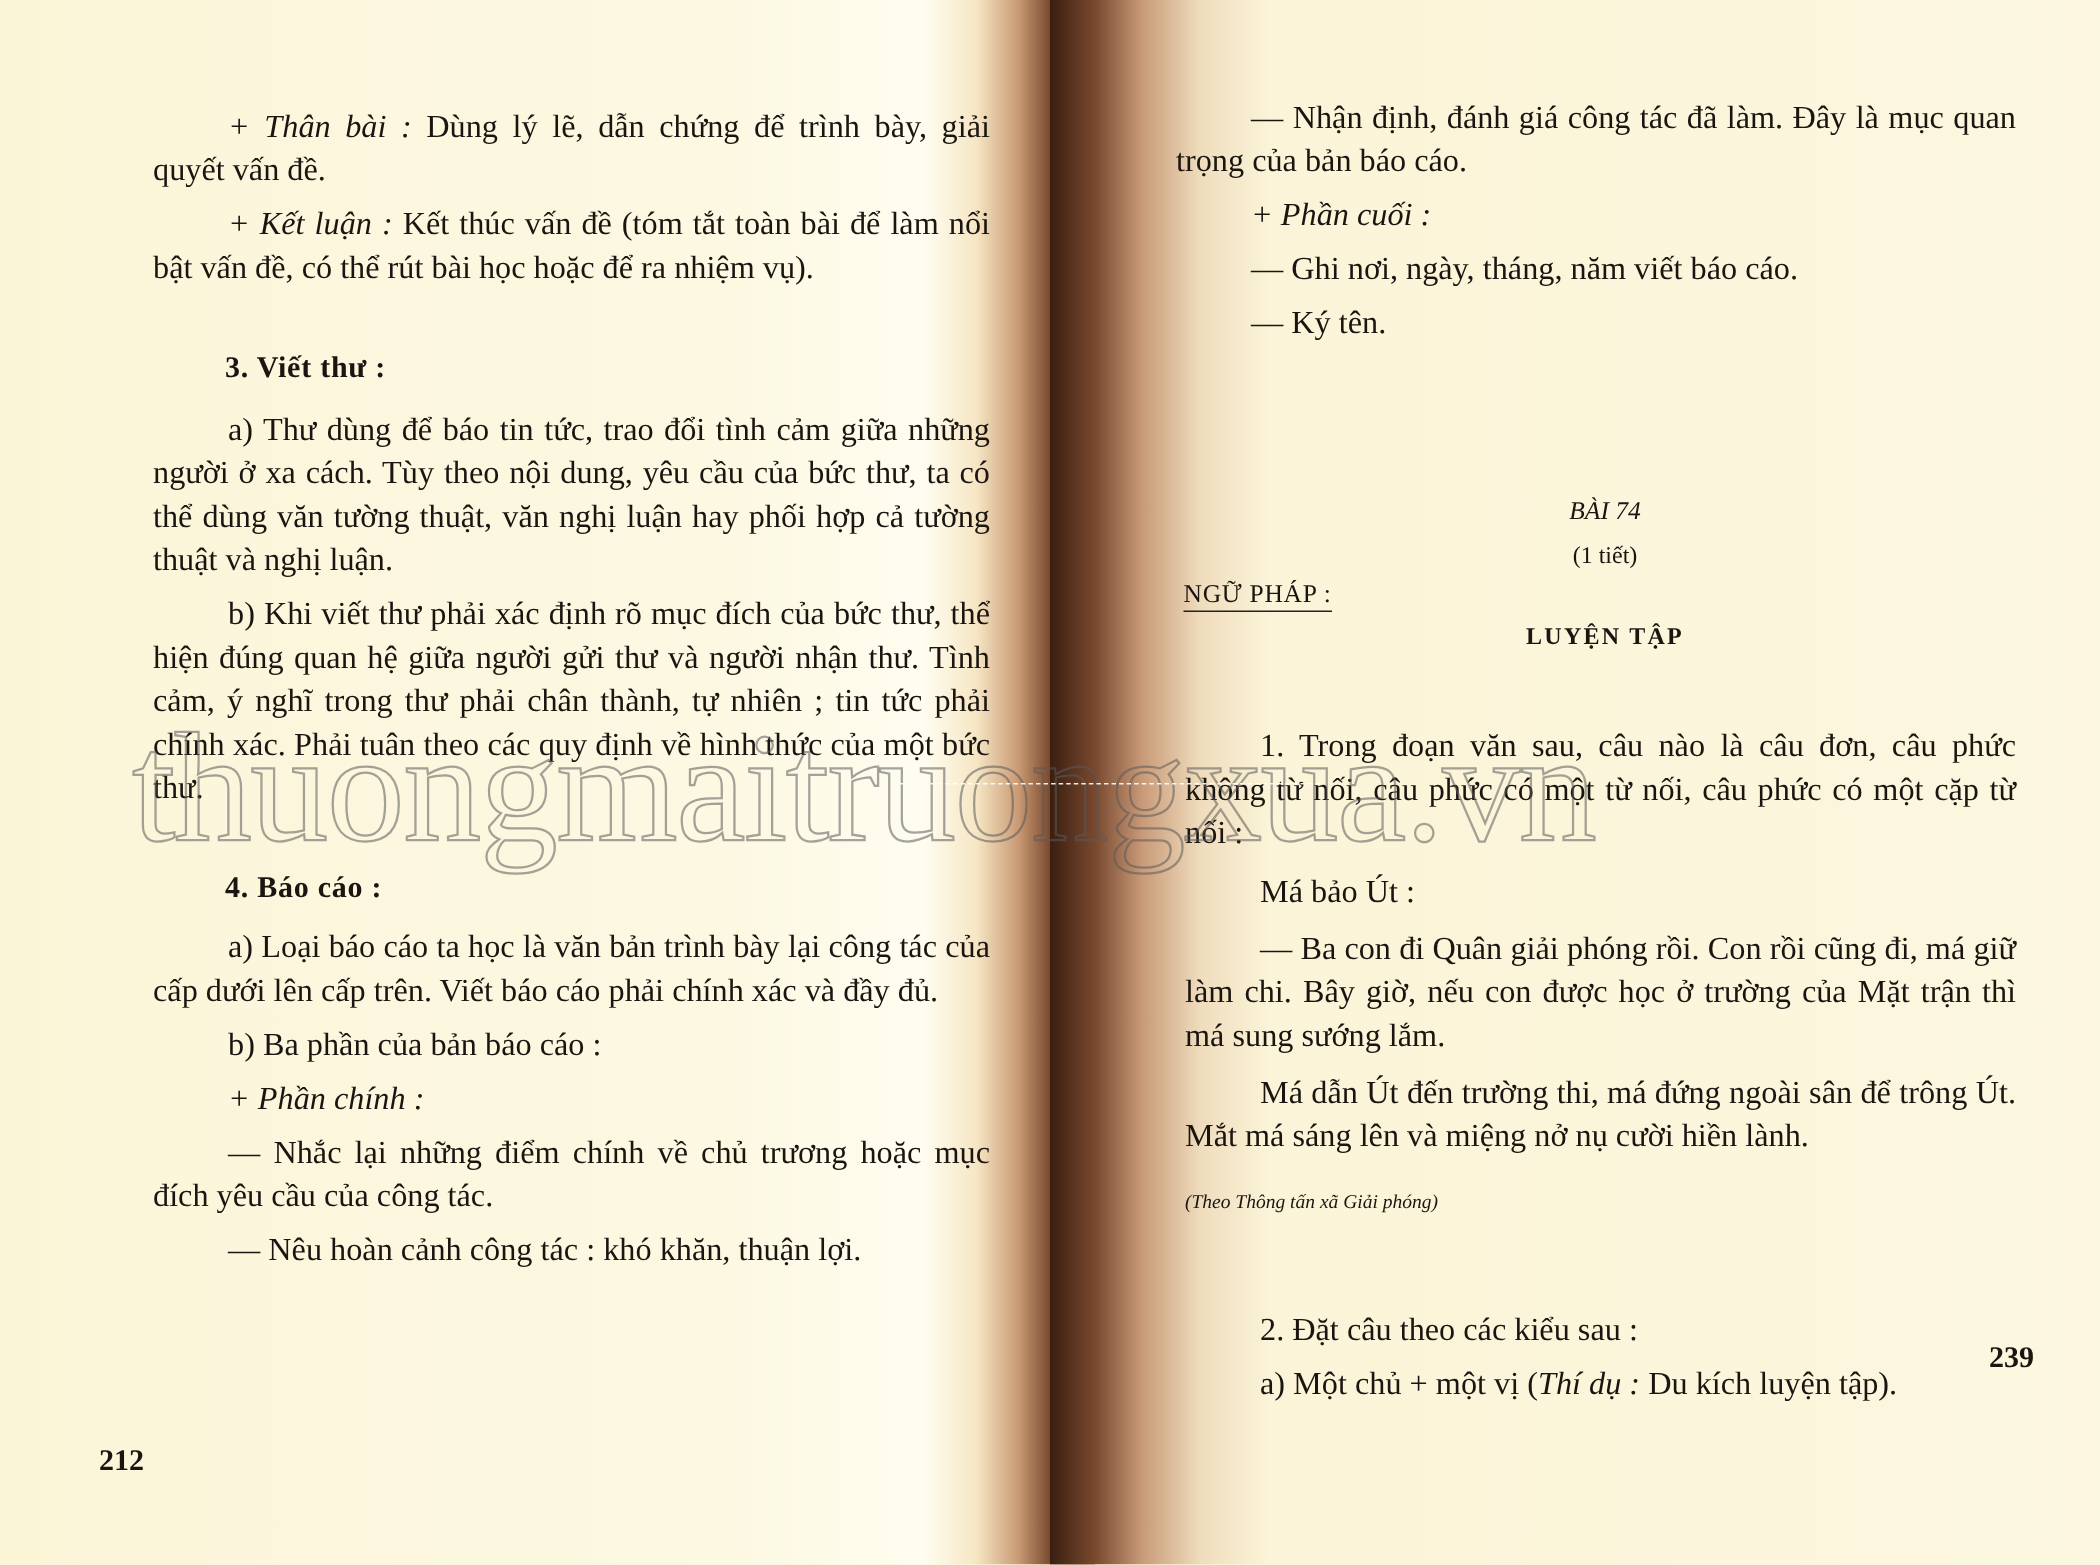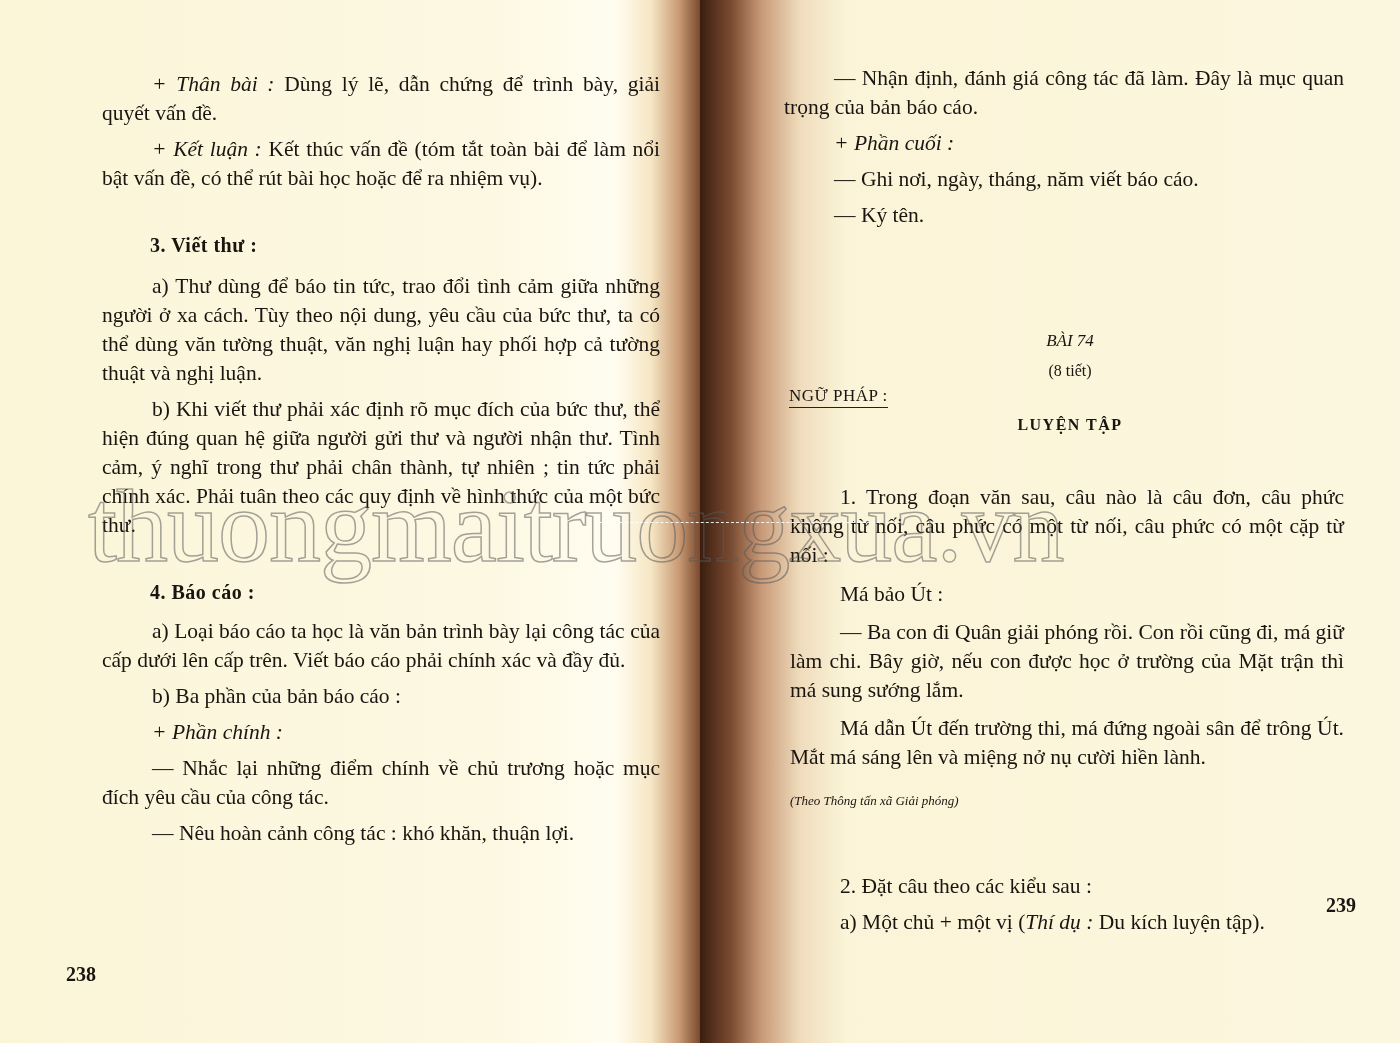"(8 tiết)" div.center { text: 8 -> 1 }
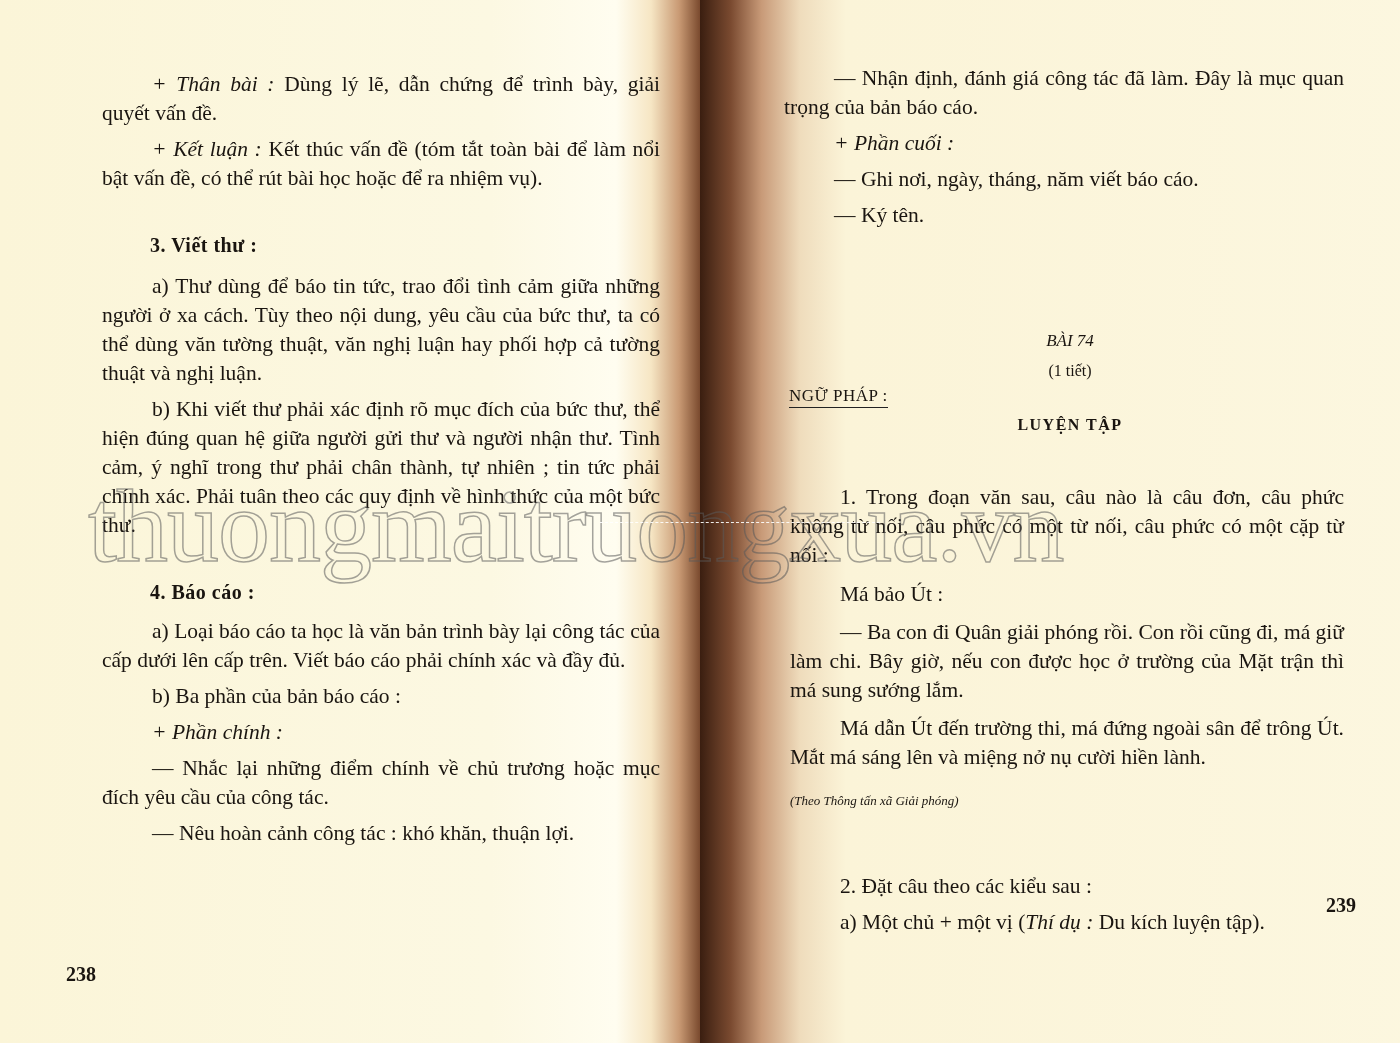"238" div.pagenum { text: 238 -> 212 }
